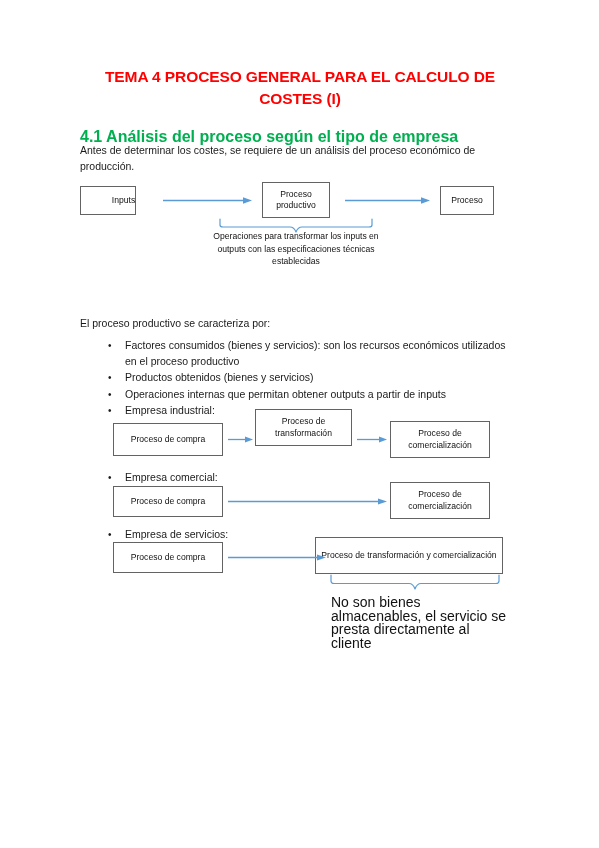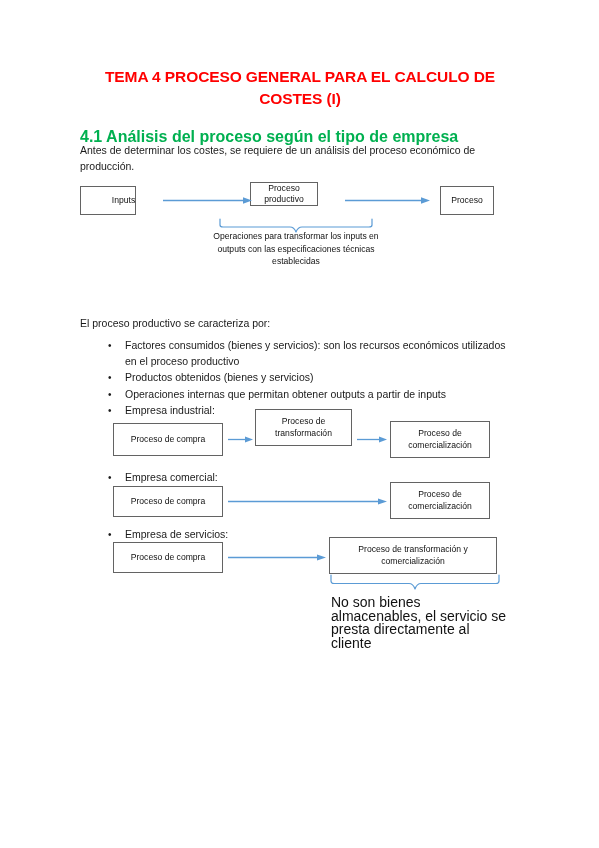"Proceso productivo" div.dbox { height: 24px -> 36px; left: 250px -> 262px }
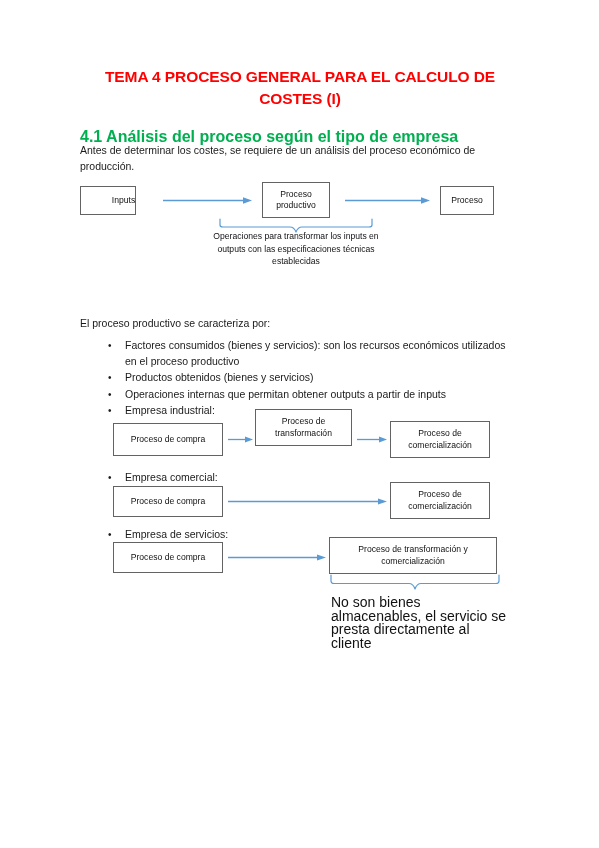"Proceso de transformación y" div.dbox { left: 329px -> 315px; width: 168px -> 188px }
